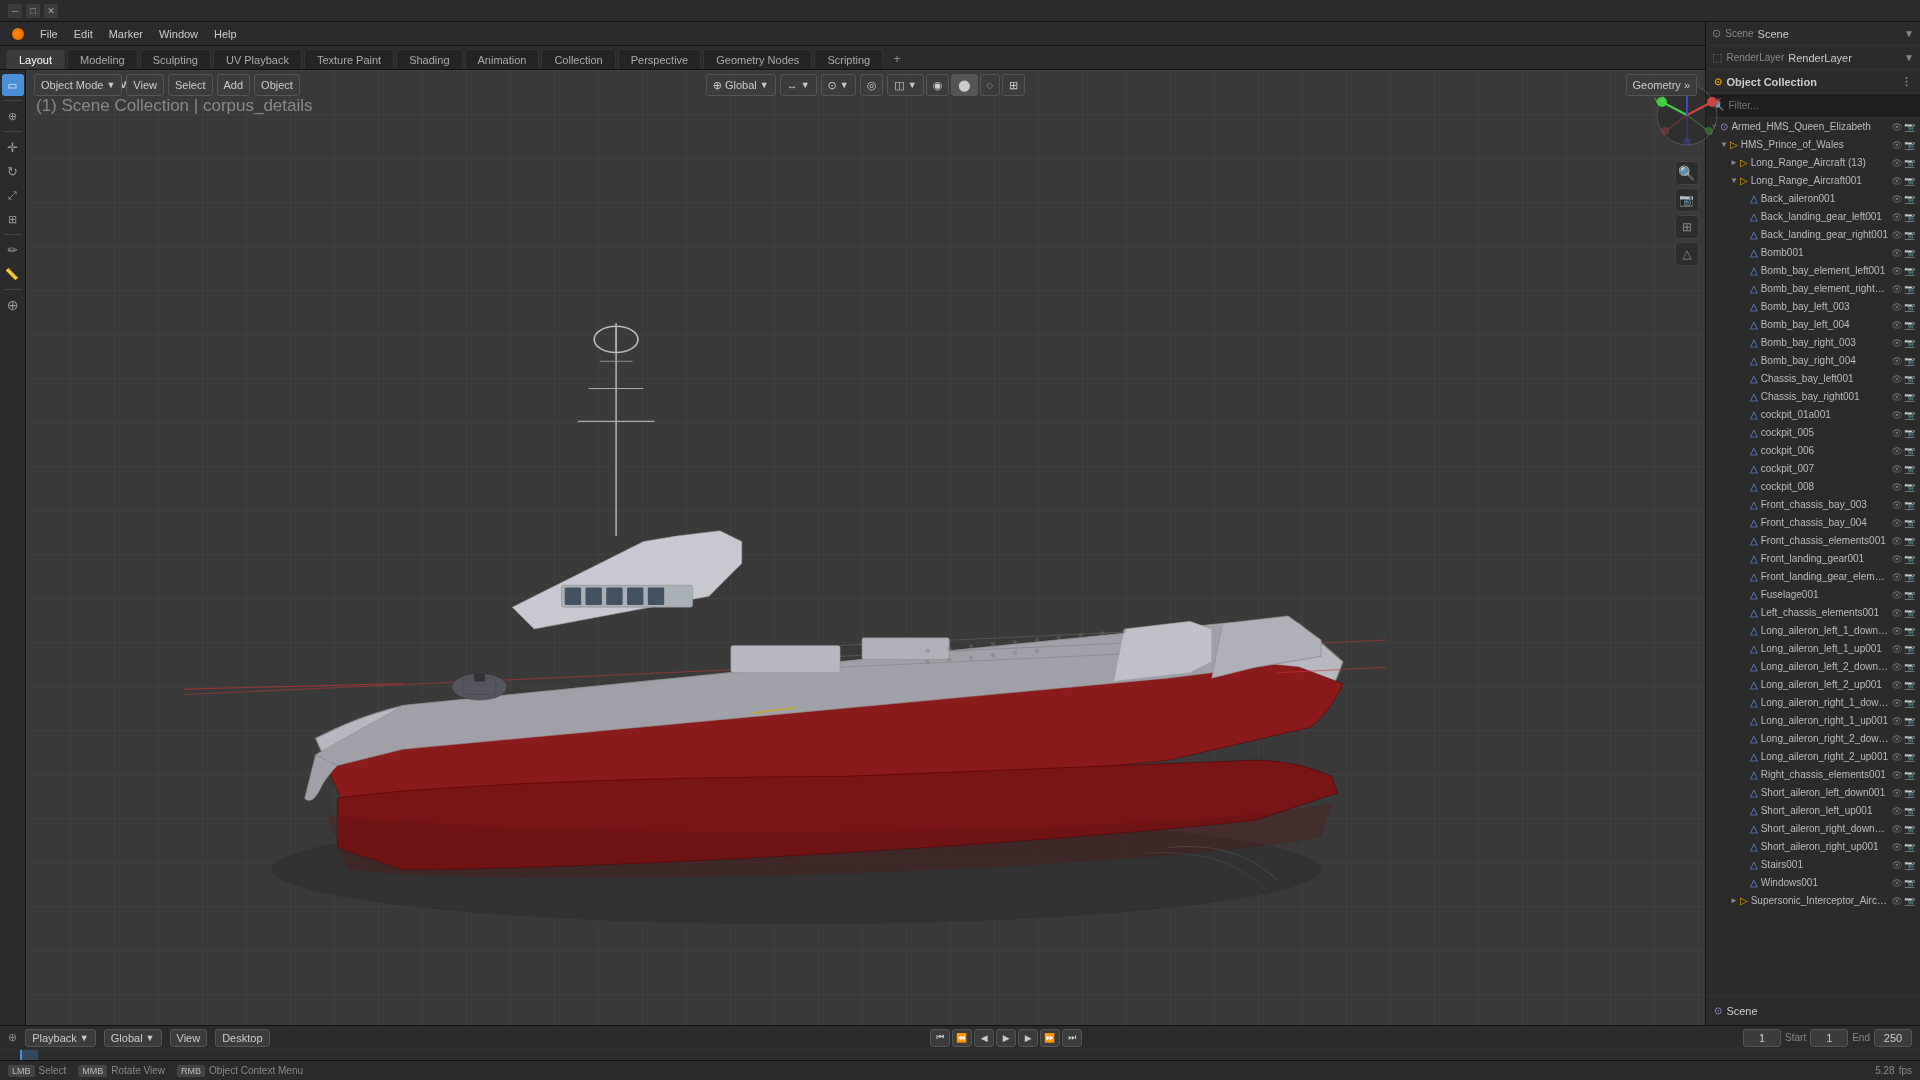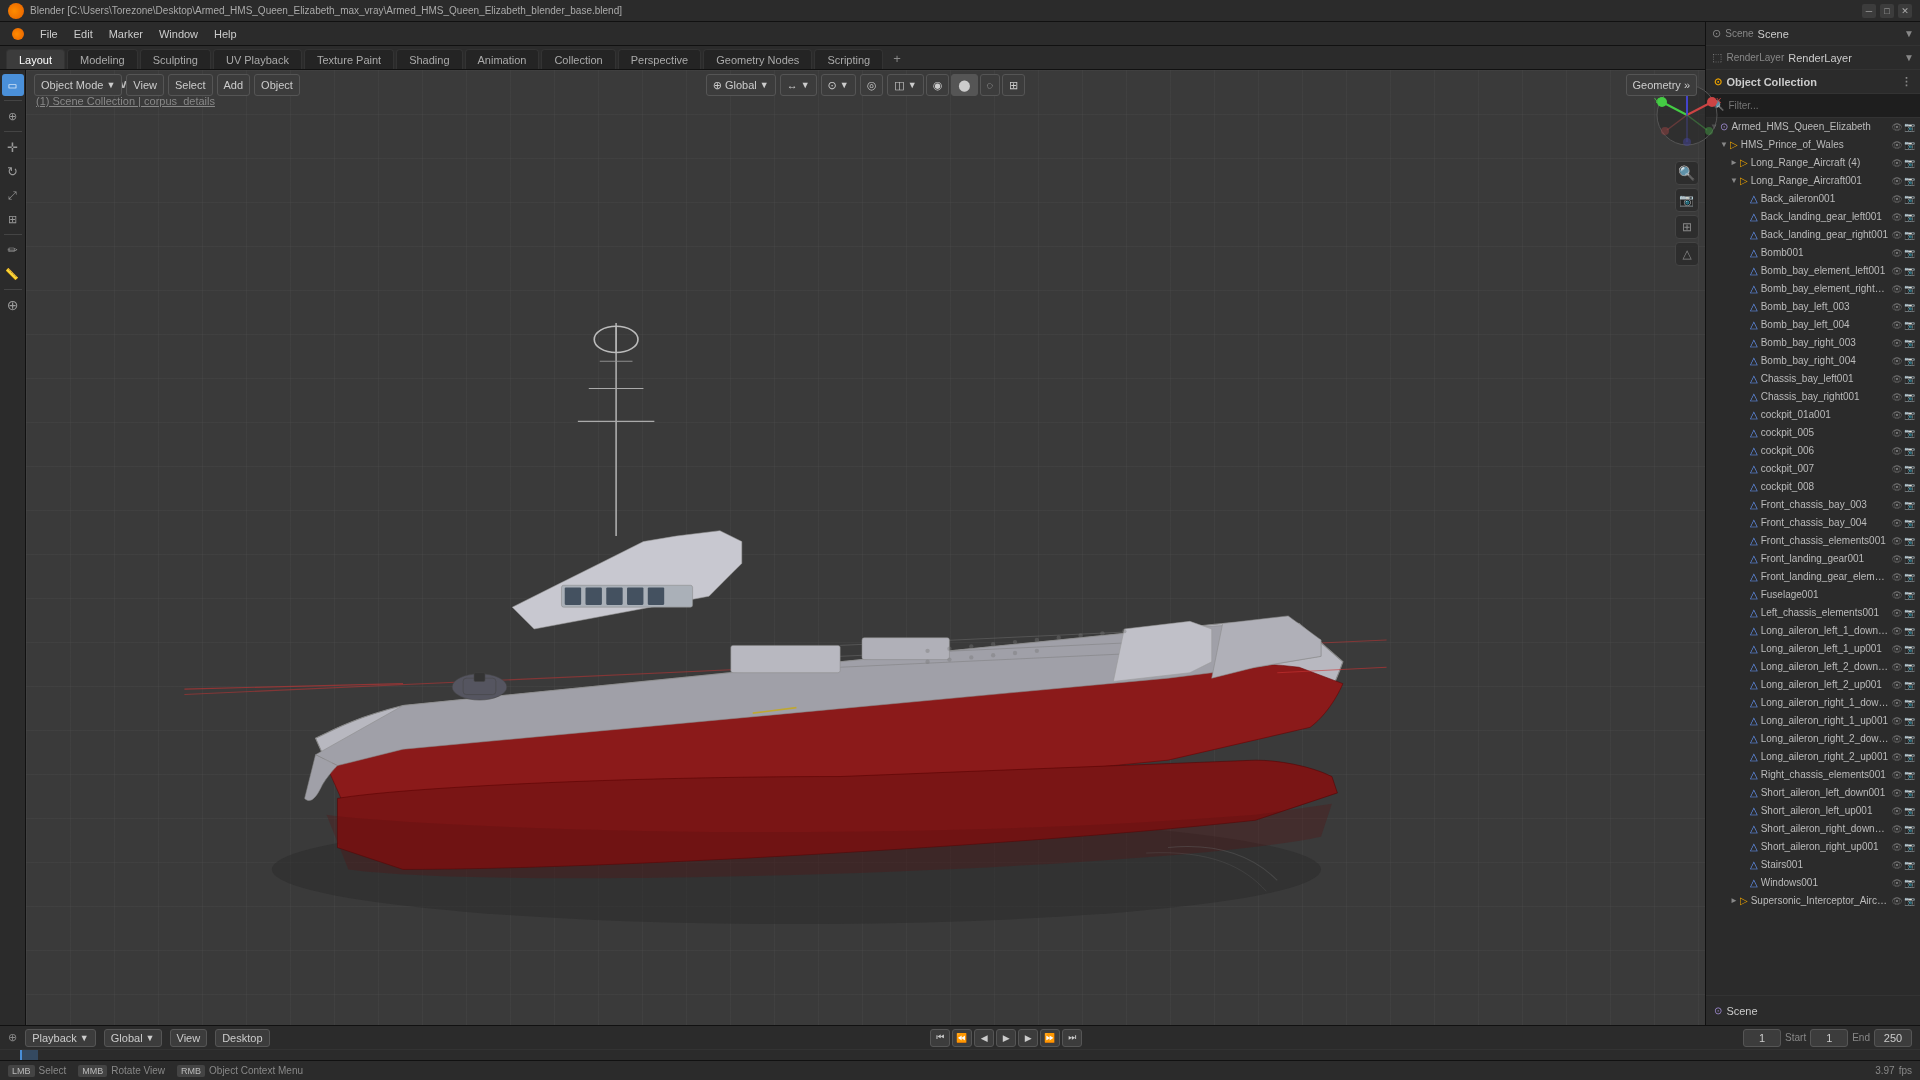"Blender" div.title-left { html: <div> <span></span> <span>Blender [C:\Users\Torezone\Desktop\Armed_HMS_Queen_Elizabeth_max_vray\Armed_HMS_Queen_Elizabeth_blender_base.blend]</span> </div> -> none }
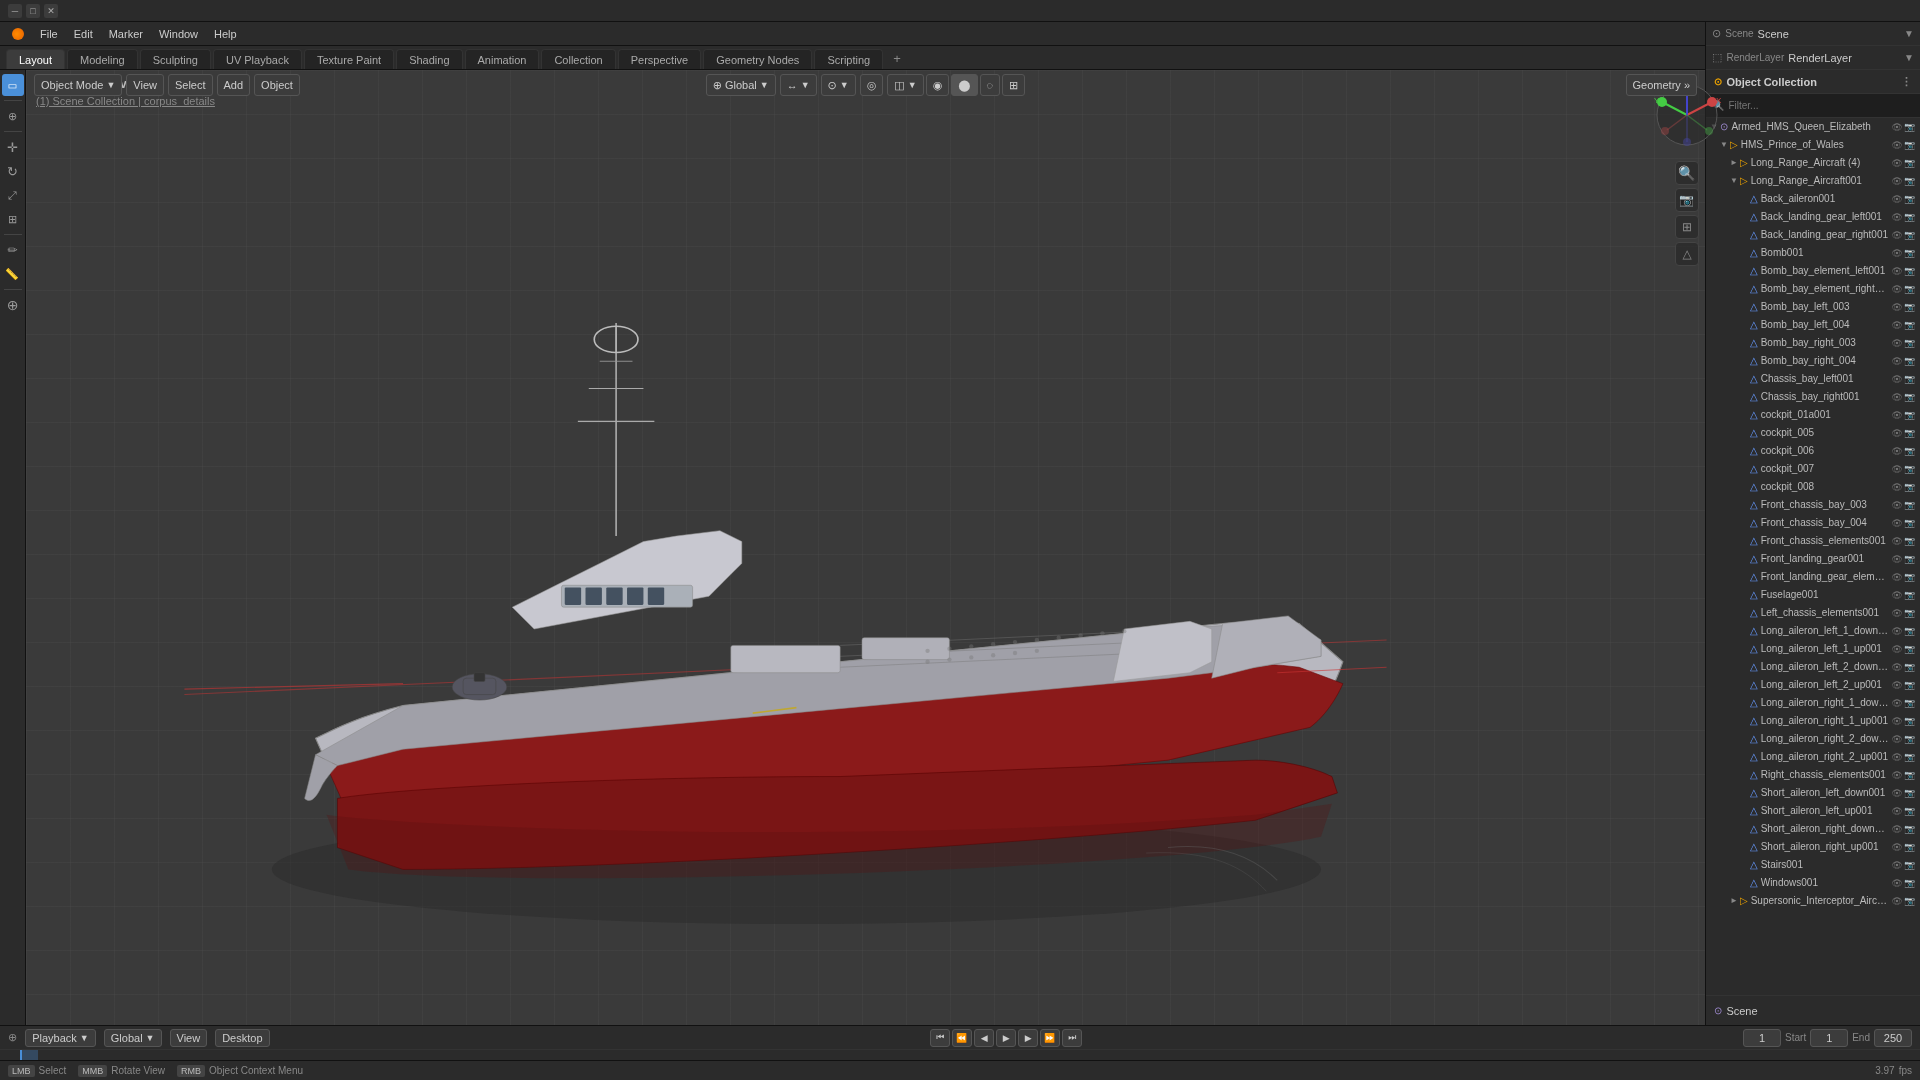"(1) Scene Collection | corpus_details" #viewport-info .info-sub { font-size: 11px -> 17px; text-decoration: underline -> none }
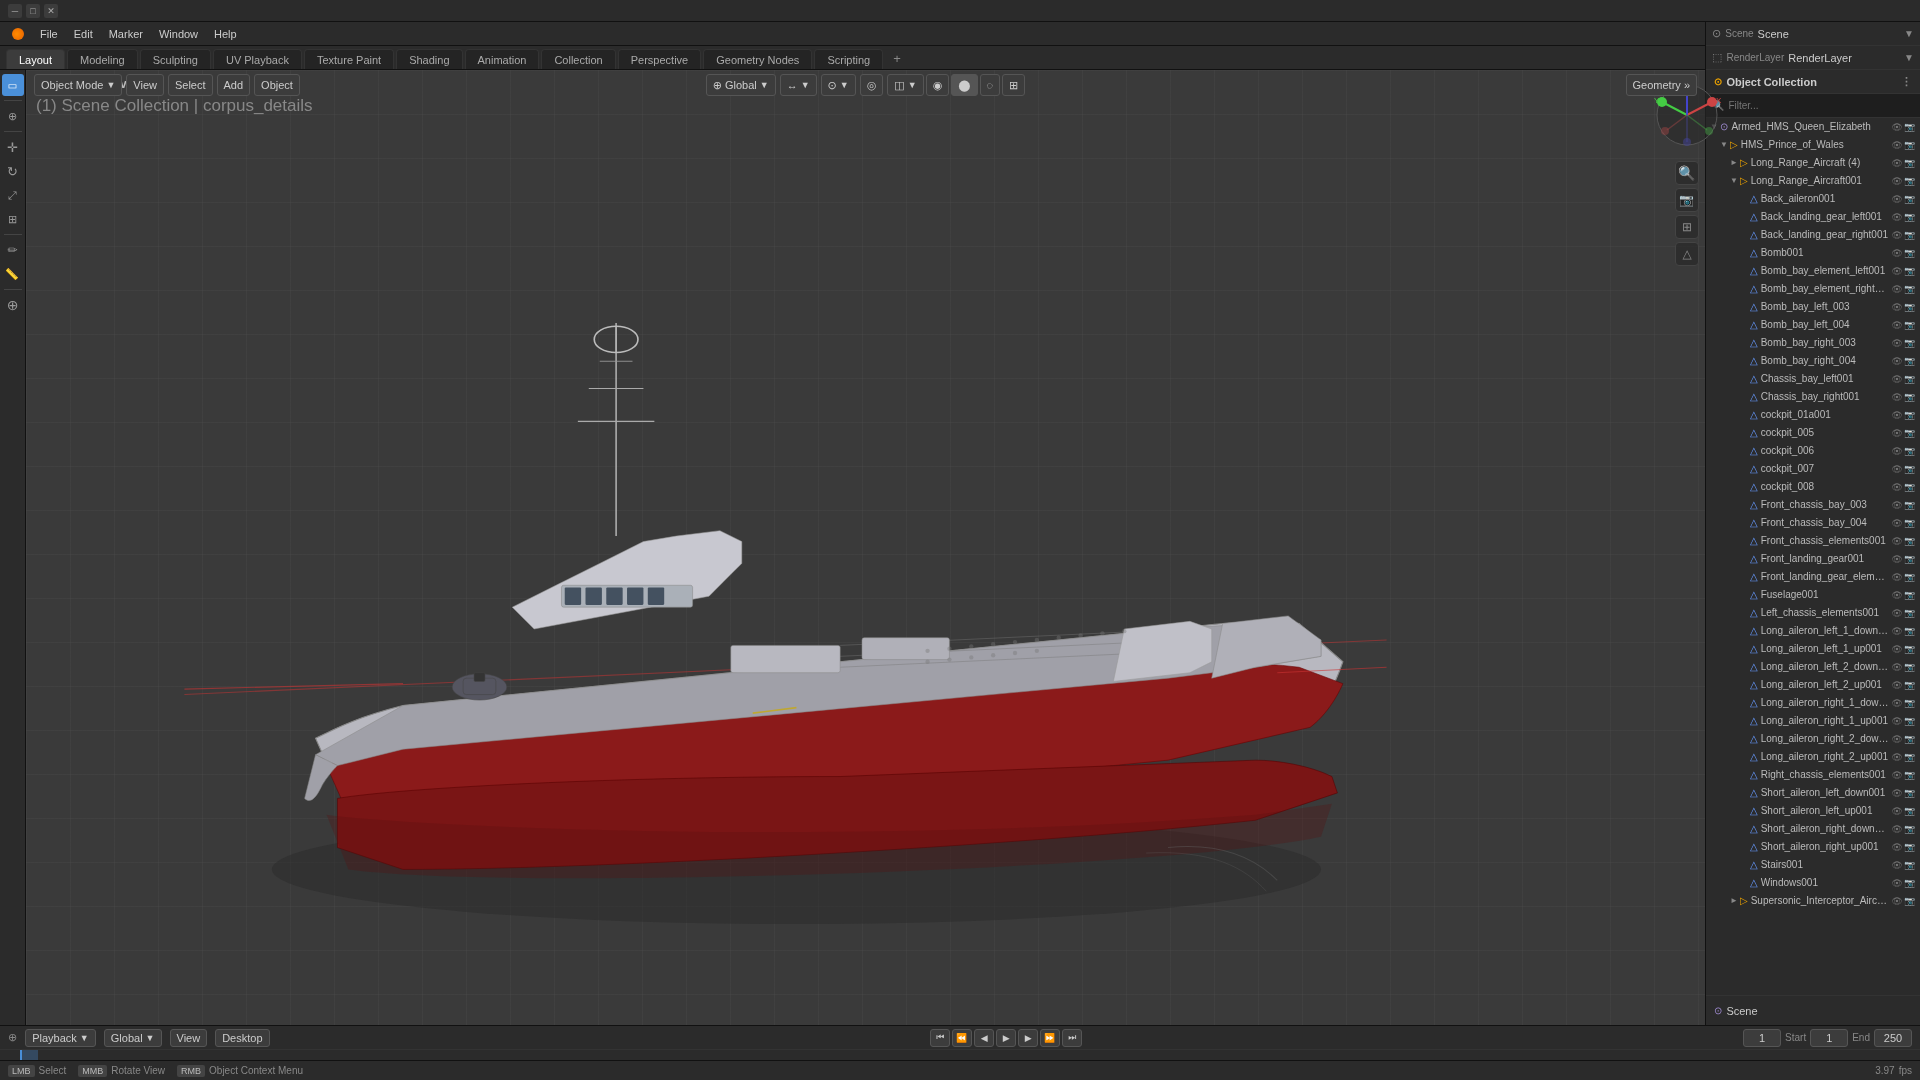"Long_Range_Aircraft (4)" span.item-name { text: 4 -> 13 }
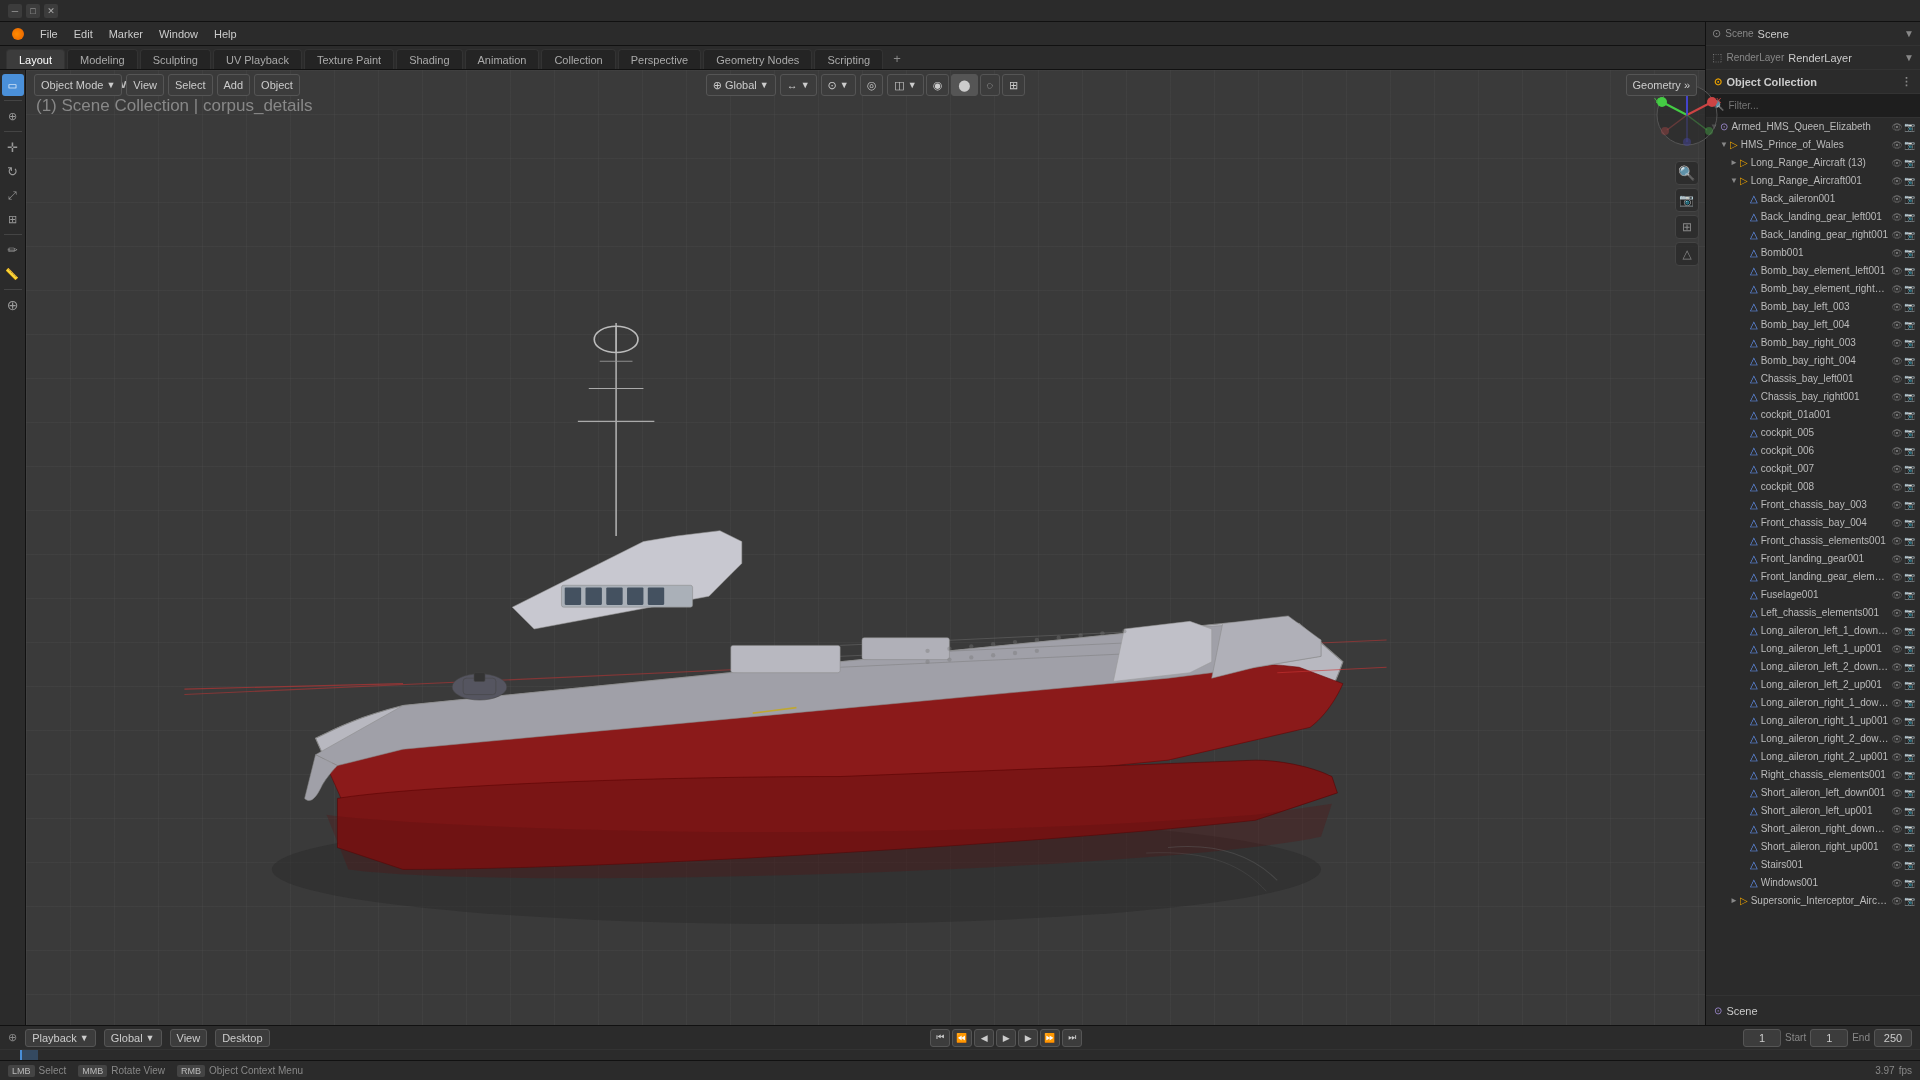"3.97" span { text: 3.97 -> 5.28 }
